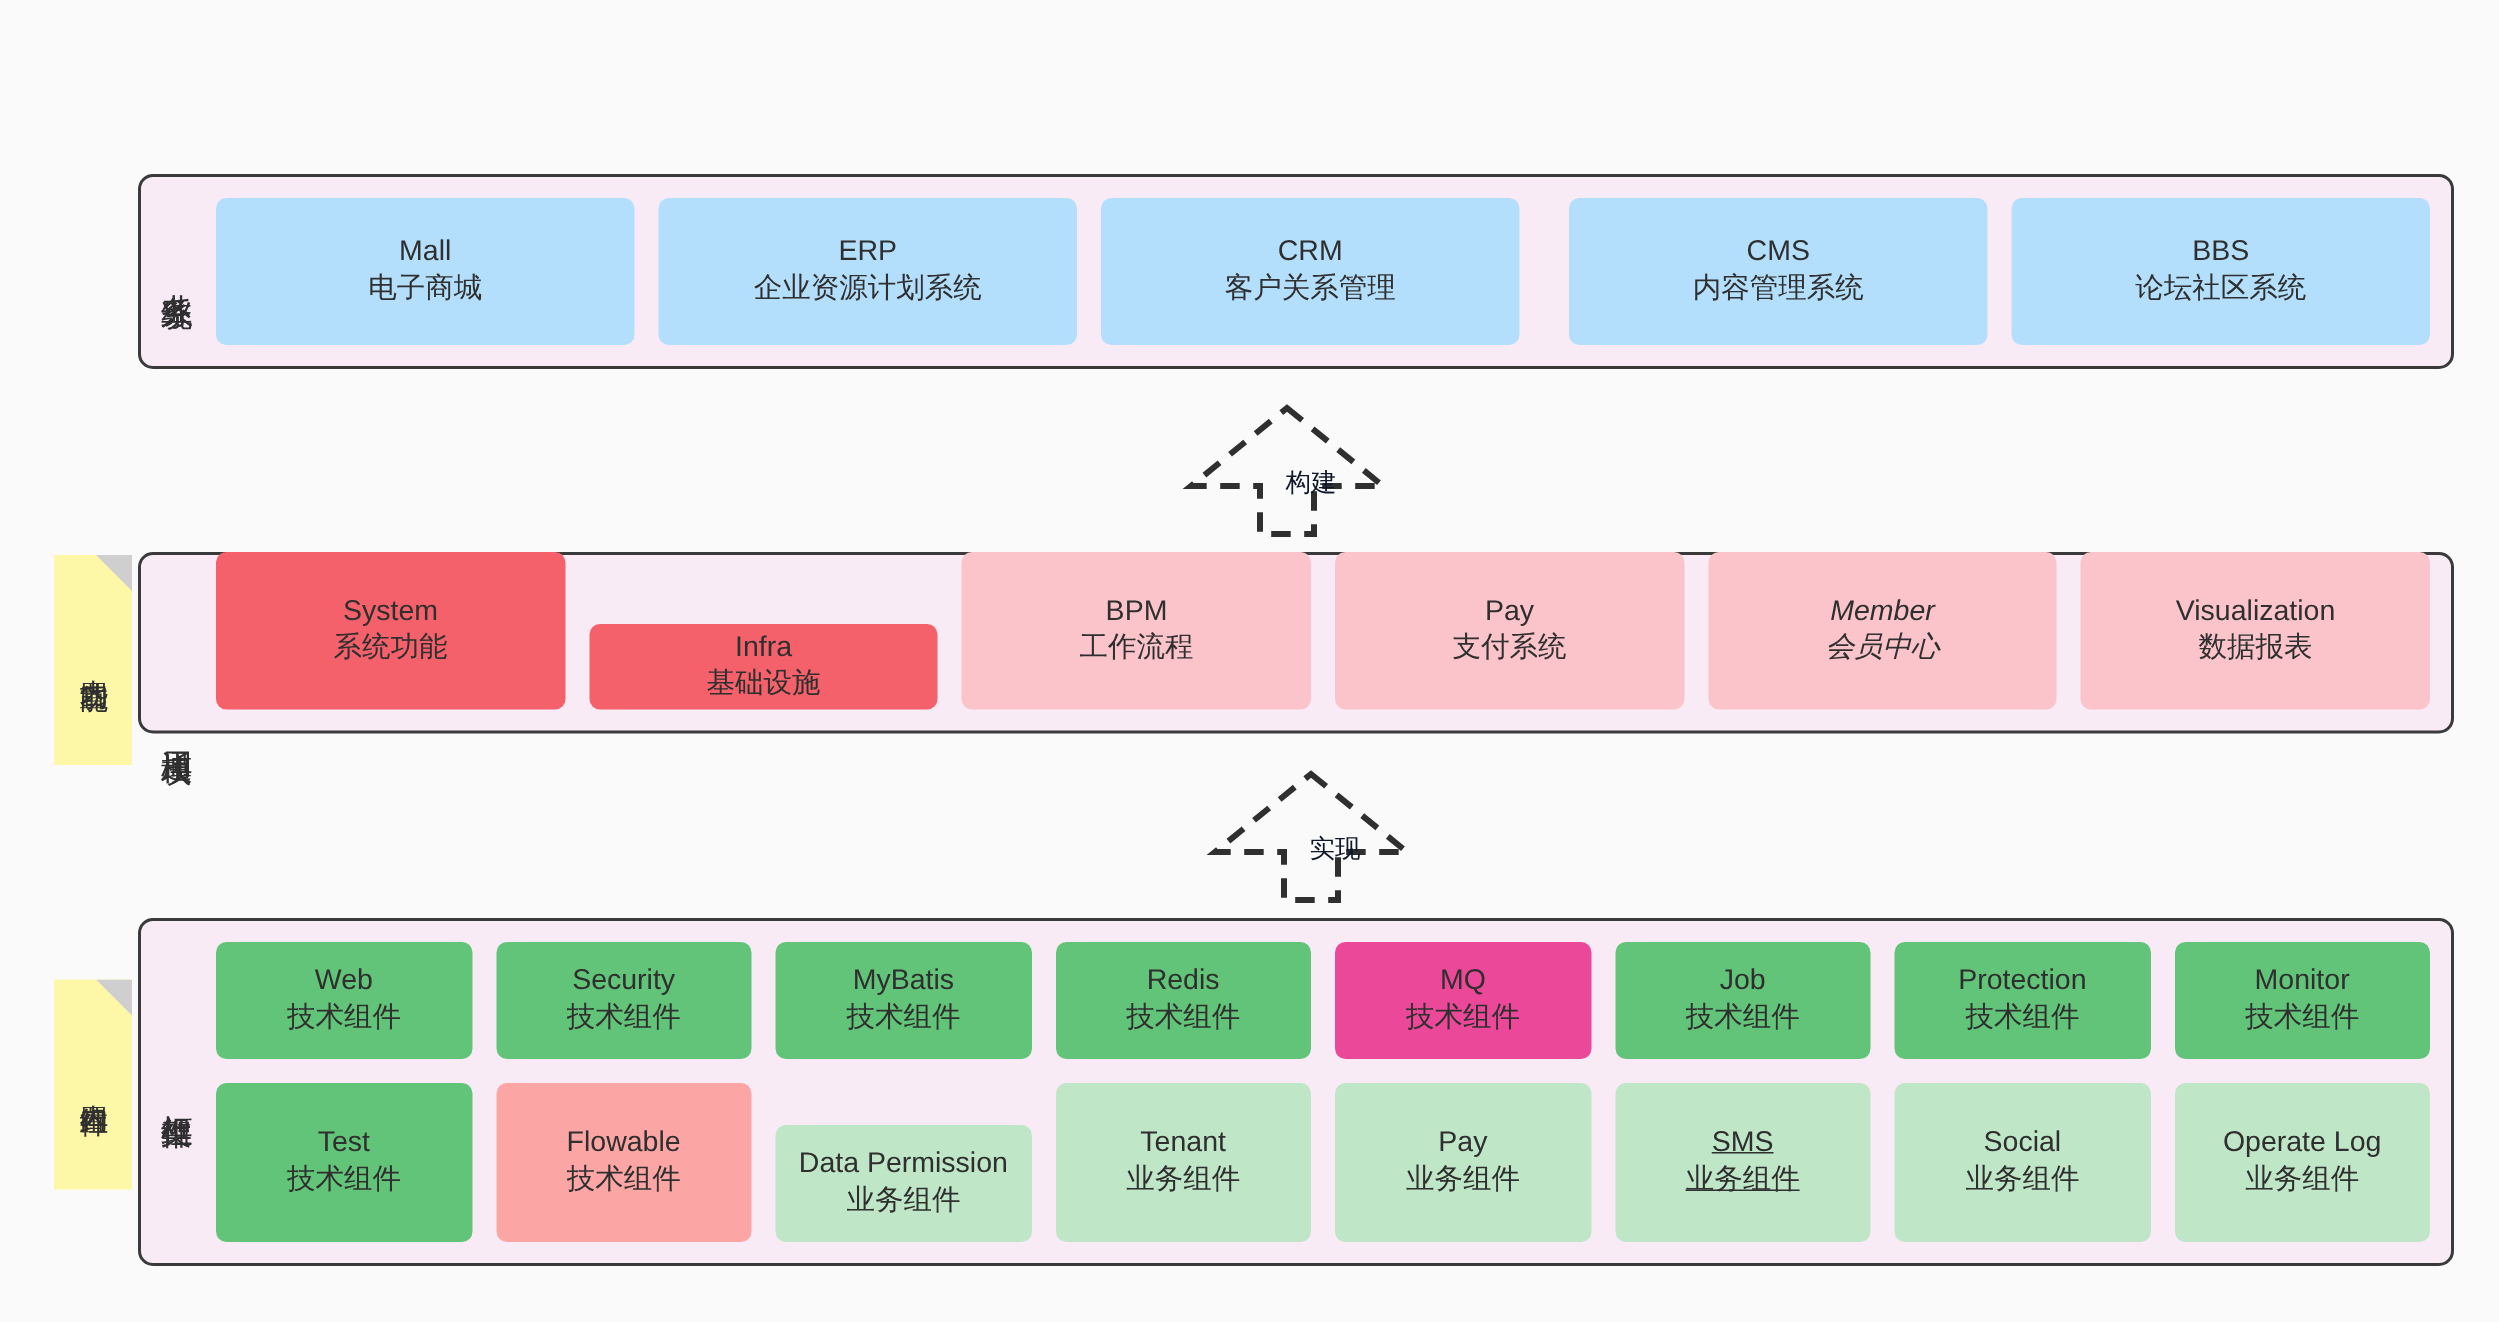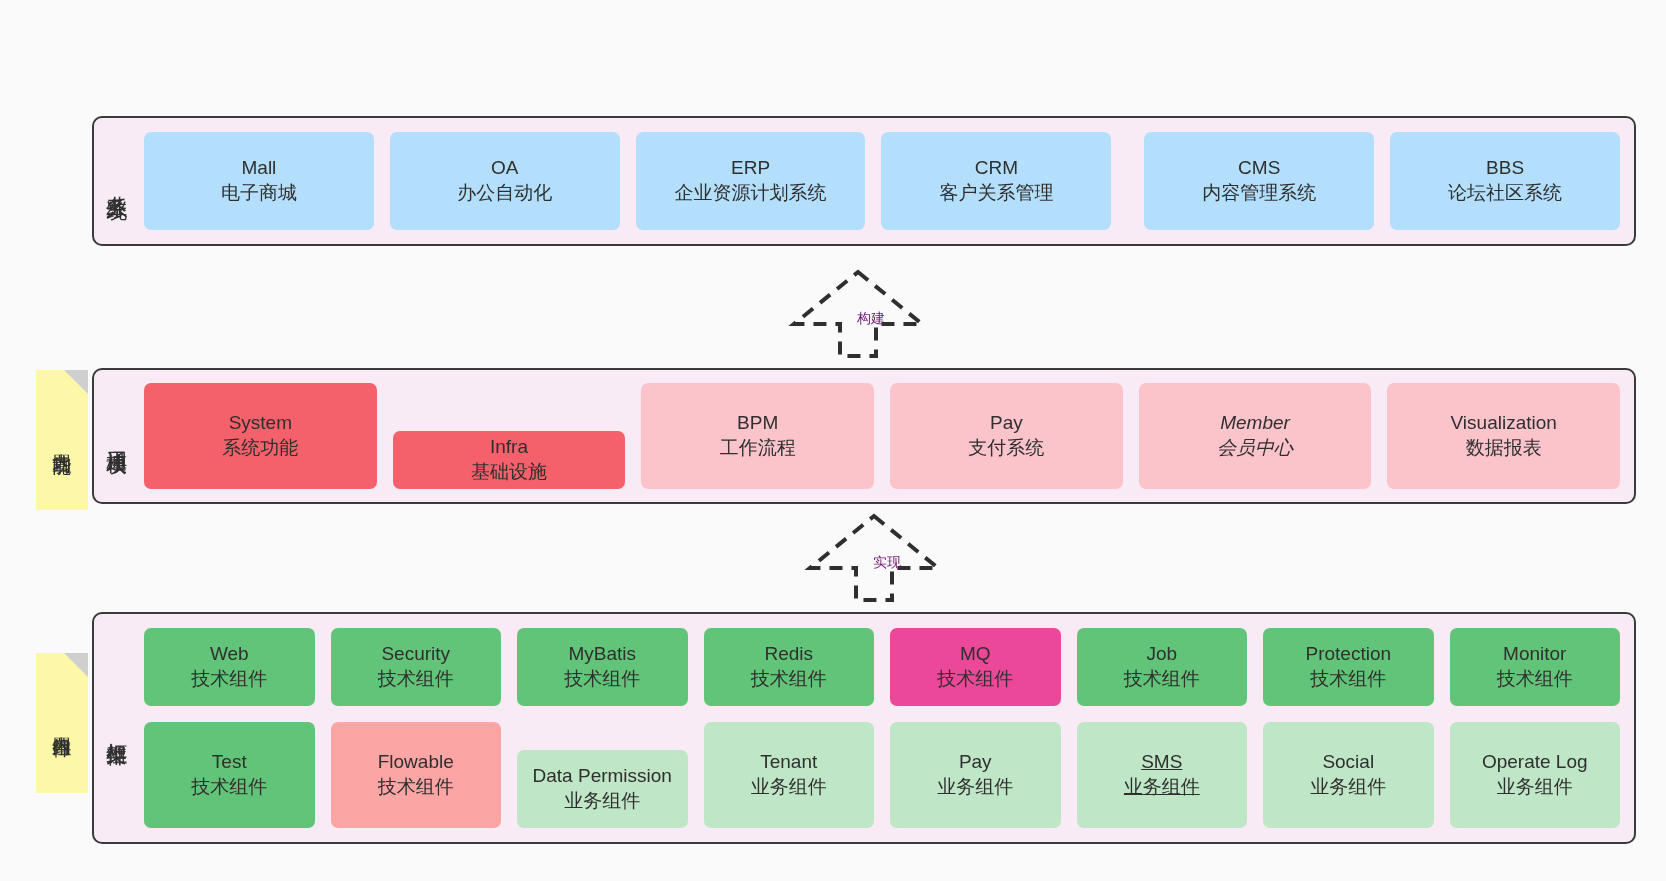"OA" div.card { html: <div> <span>OA</span> <span>办公自动化</span> </div> -> none }
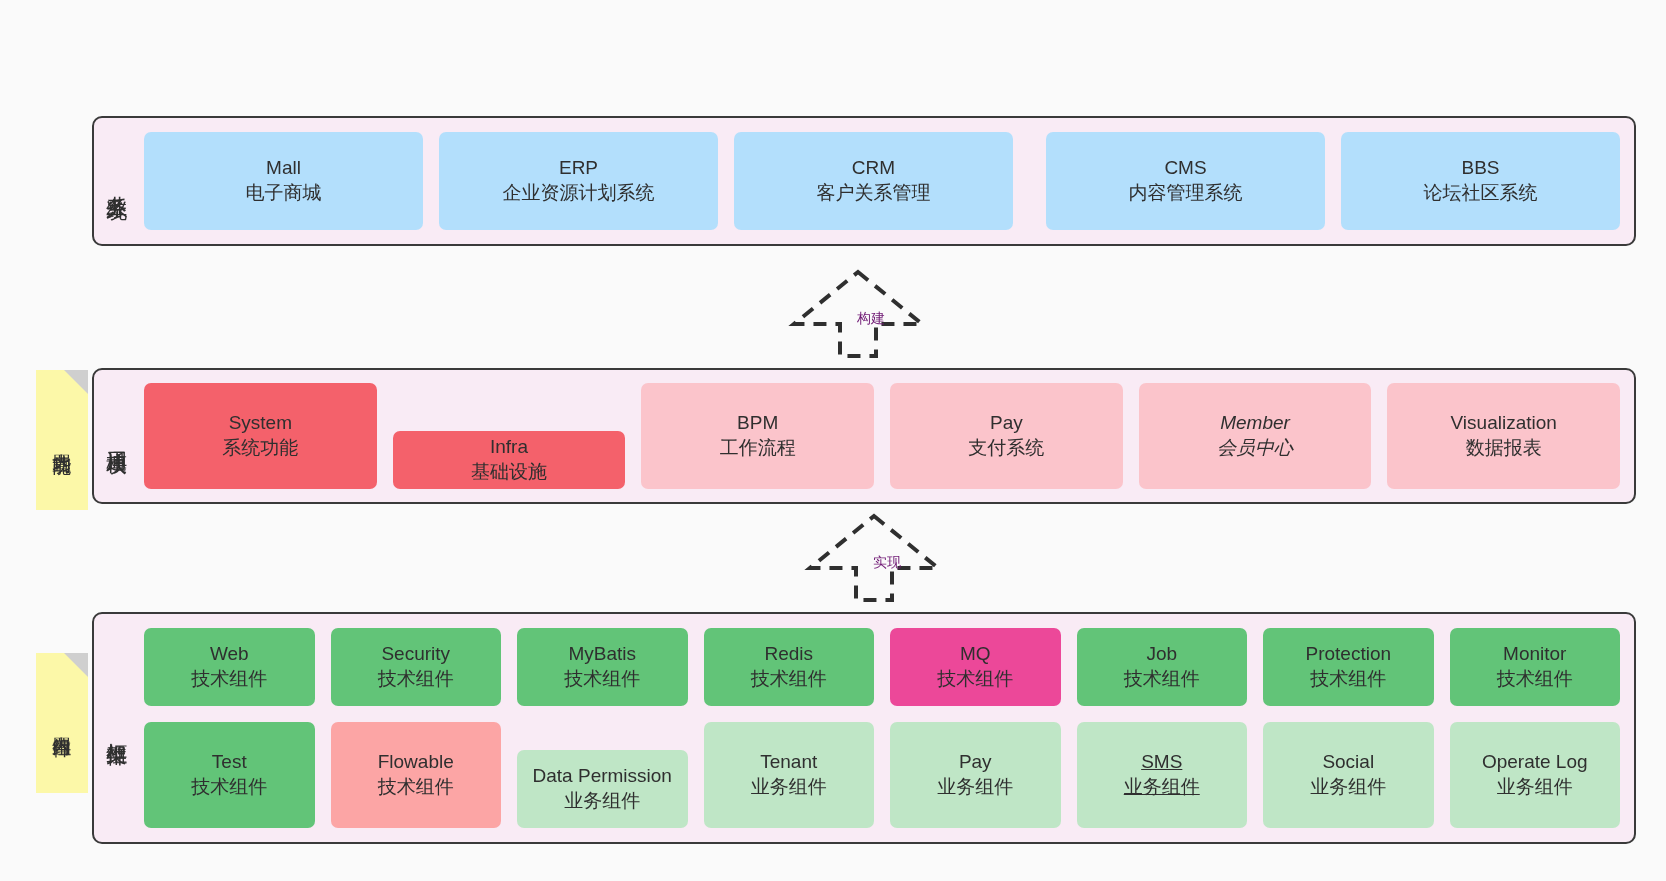"构建" .arrow-label { color: #701a75 -> #0f172a; font-size: 14px -> 17px }
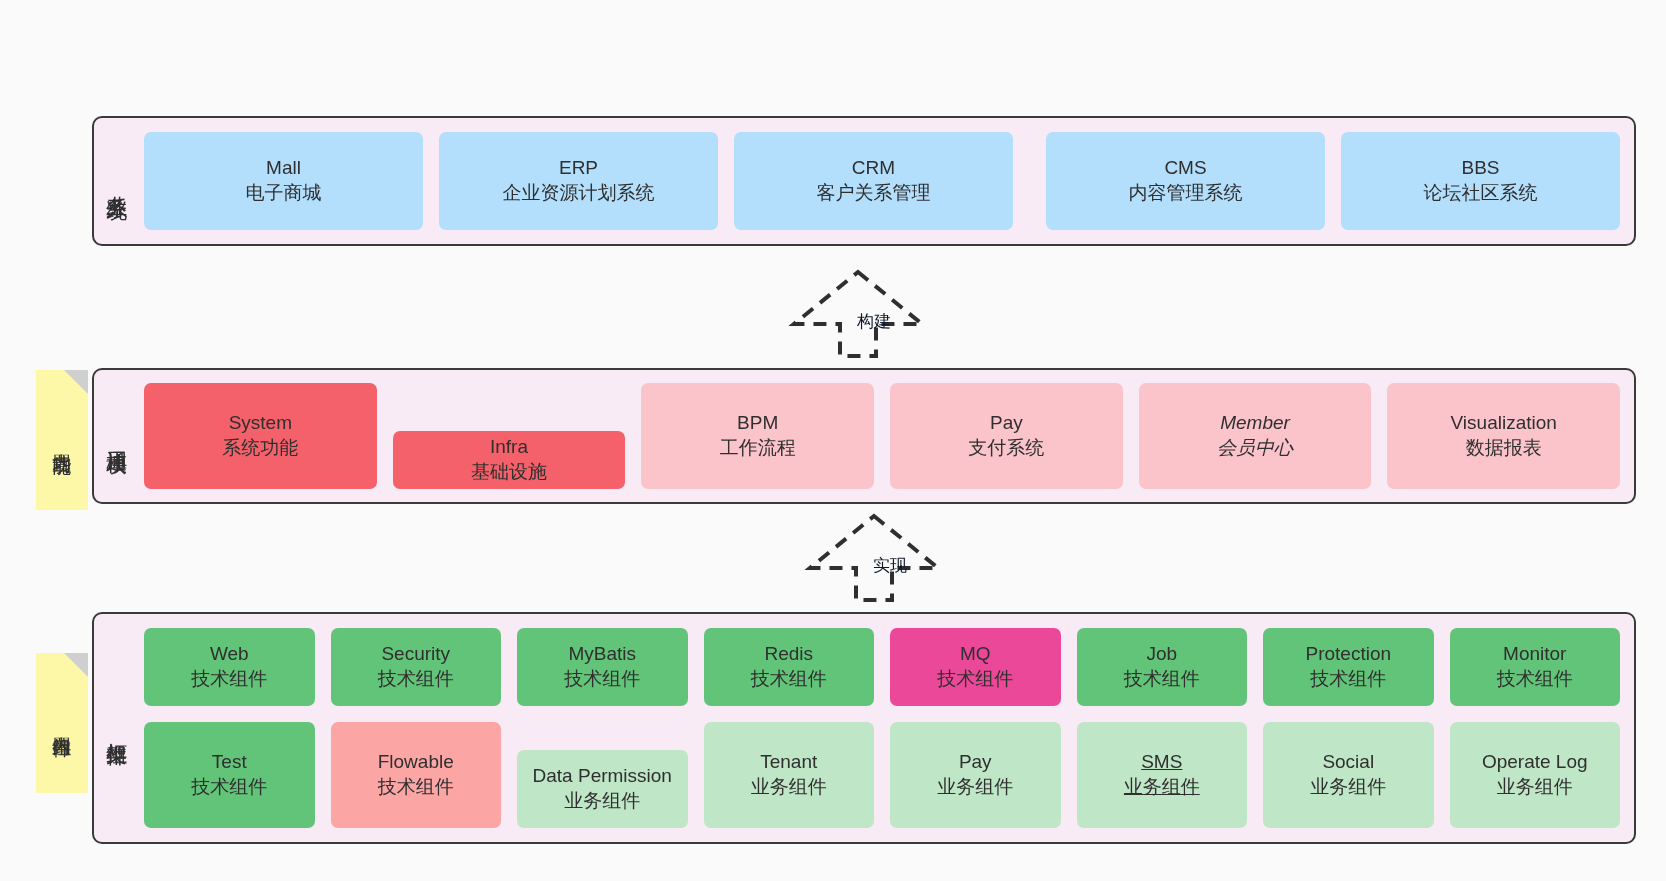"System" #layer-common { align-items: none -> flex-end; height: 136px -> 121px }
